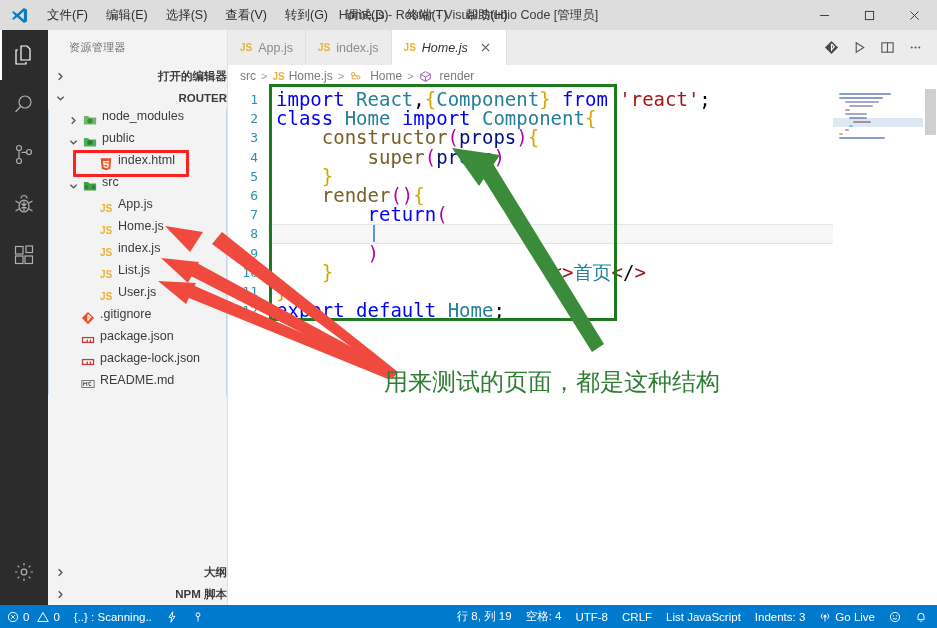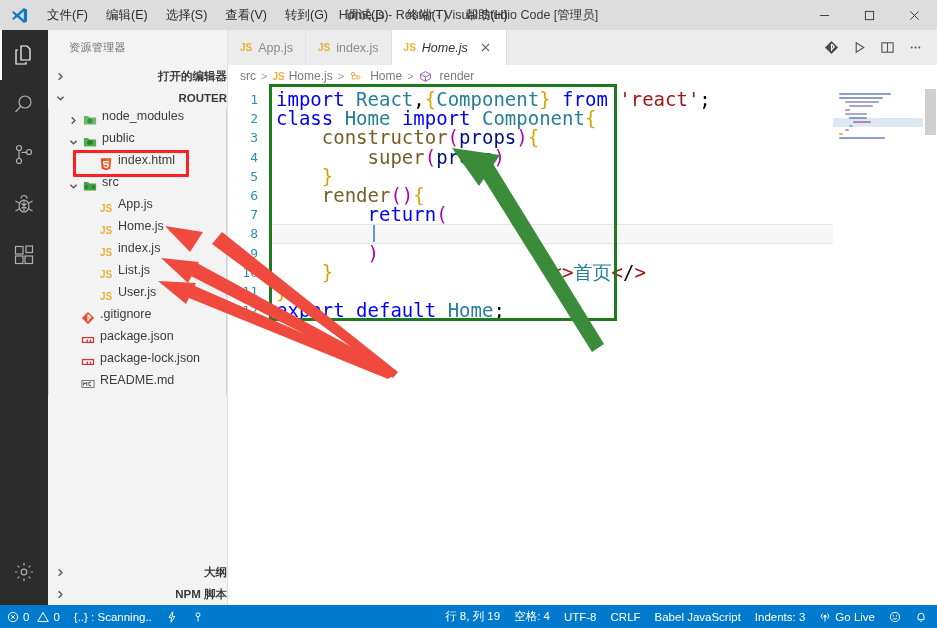"用来测试的页面，都是这种结构" div.anno-text { html: none -> <div>用来测试的页面，都是这种结构</div> }
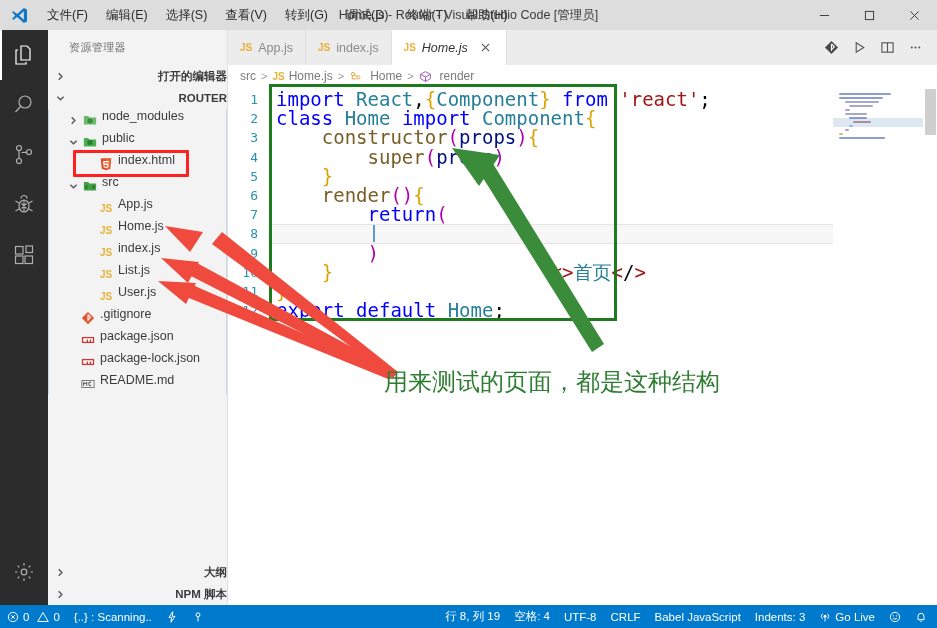"Babel JavaScript" span { text: Babel -> List }
